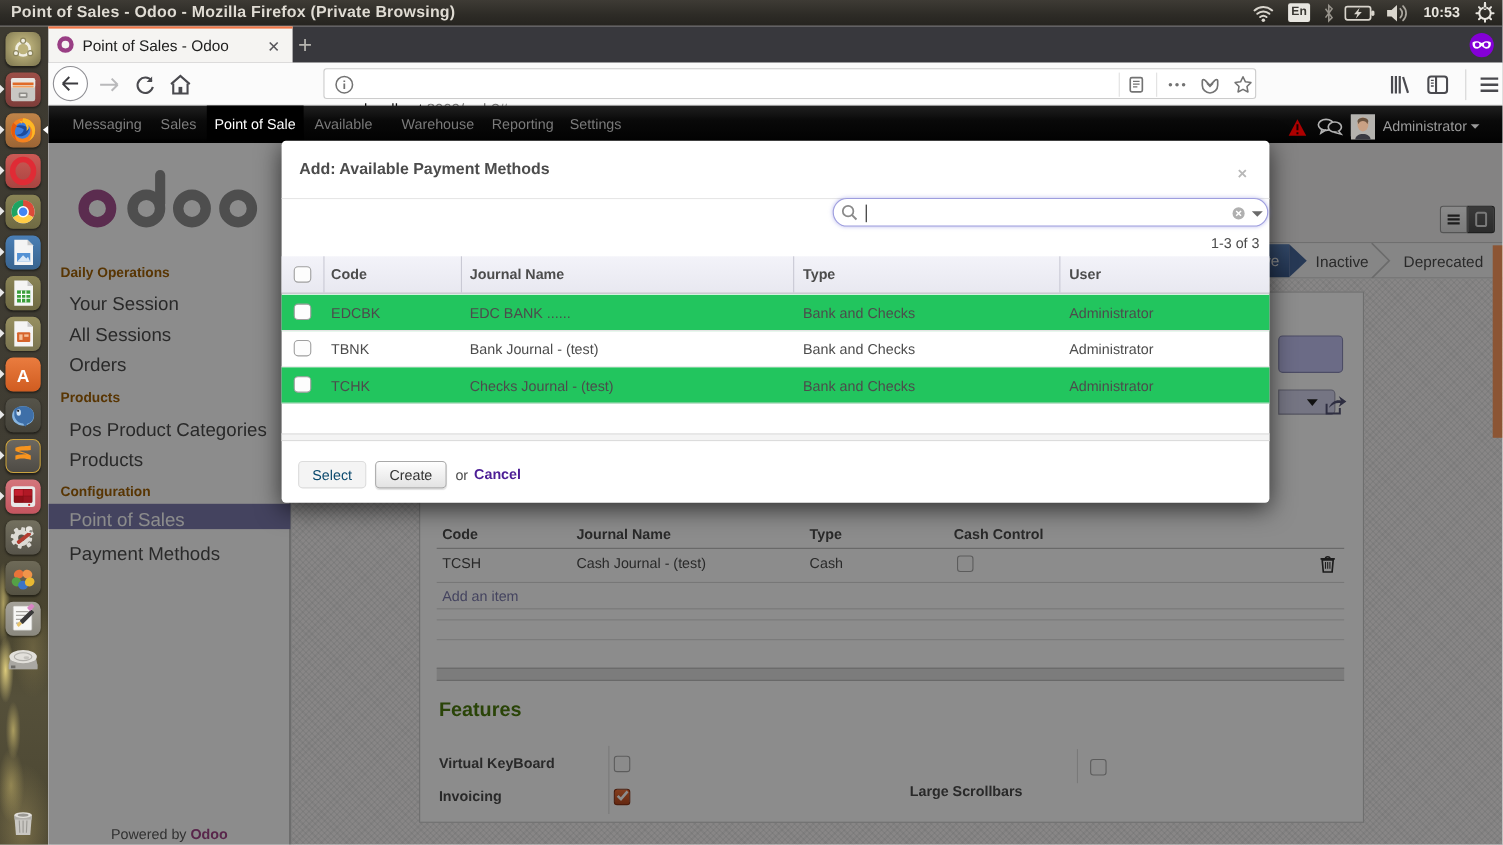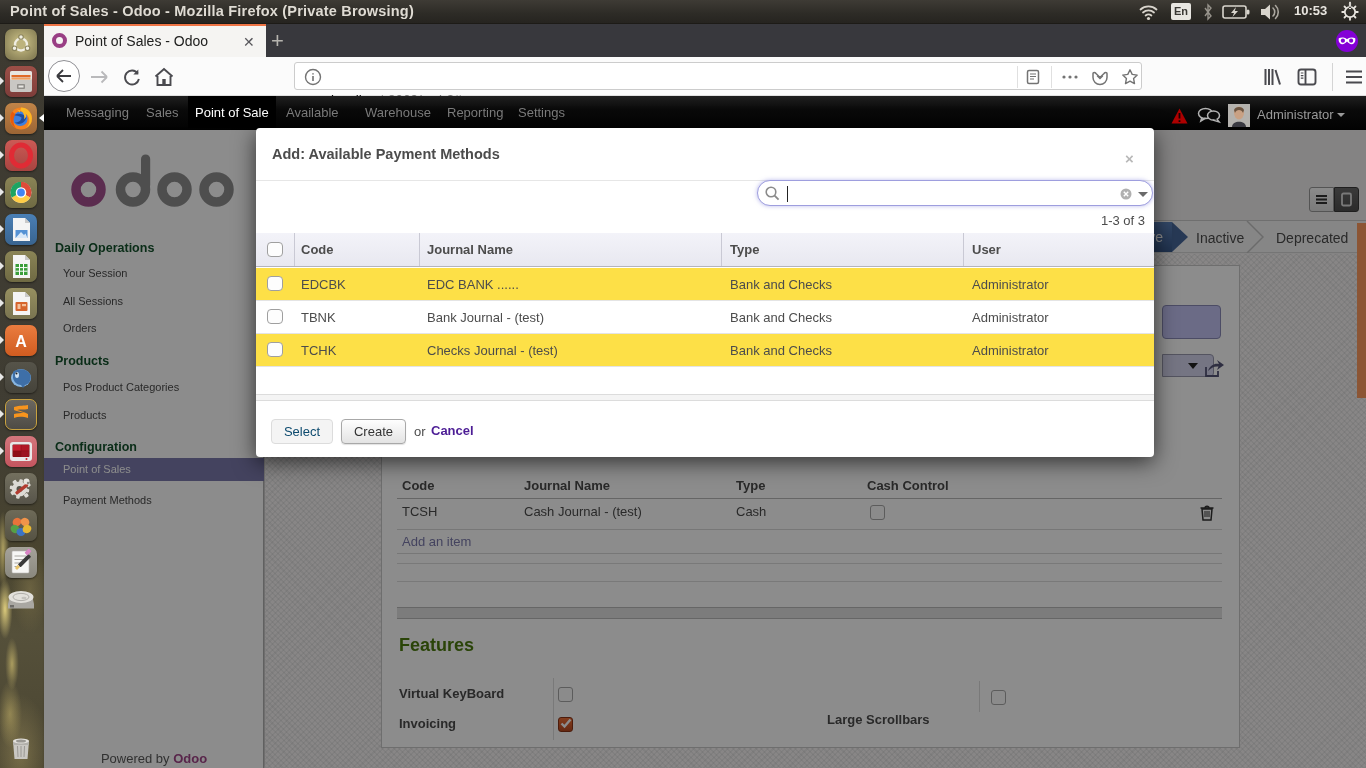"Daily Operations" .shead { color: #14532d -> #a16207 }
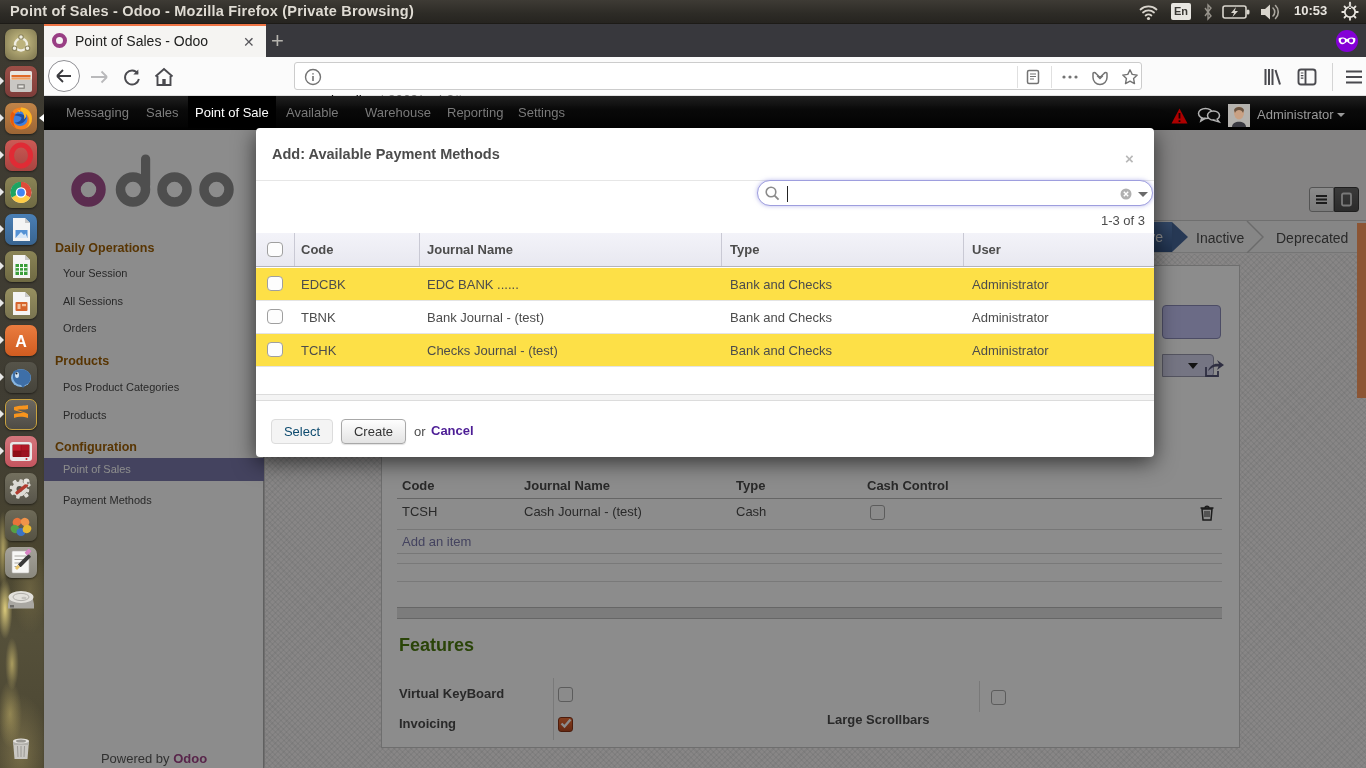"Your Session" .sitem { font-size: 11px -> 17px }
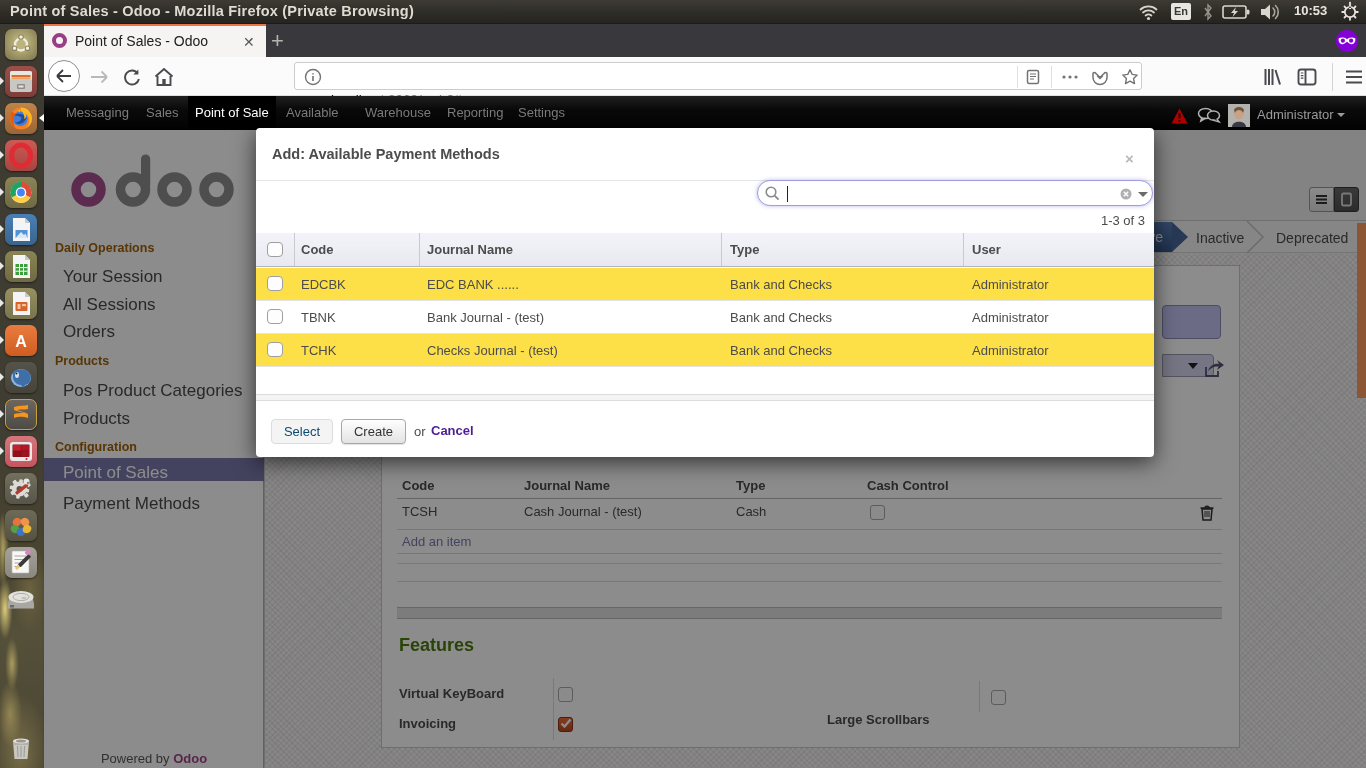"EDCBK" .modd { background: #fde047 -> #22c55e }
